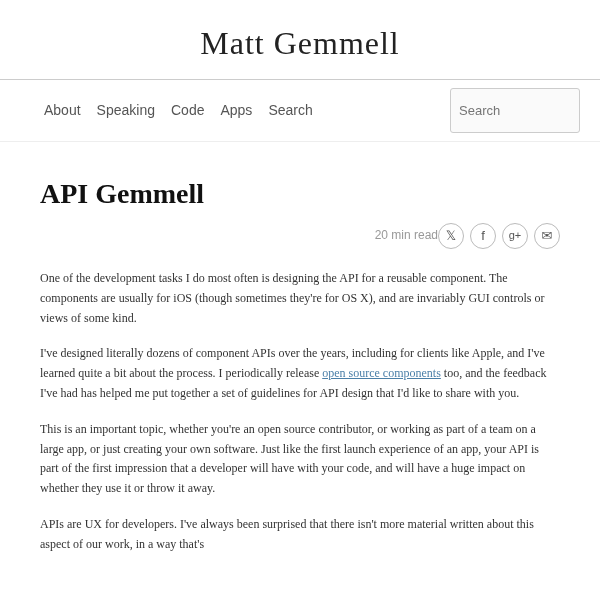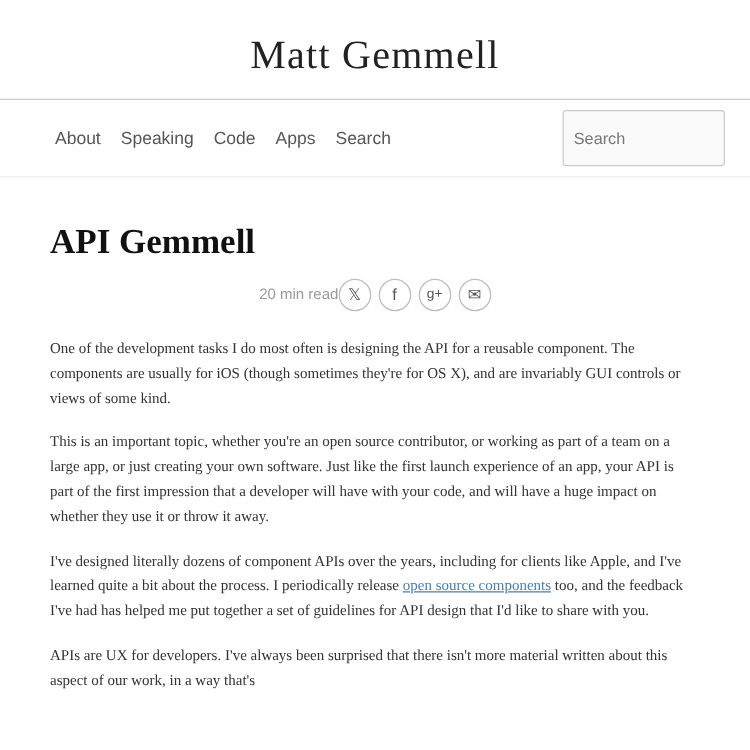"20 min read" .article-meta-row { justify-content: center -> flex-end }
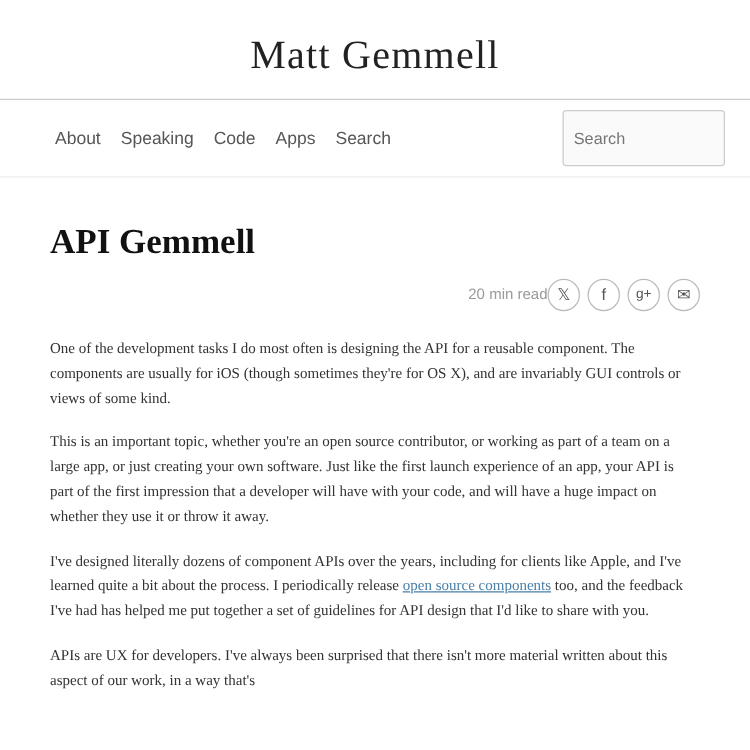"This is an important topic," p { order: before "I've designed literally dozens of" -> after "I've designed literally dozens of" }
